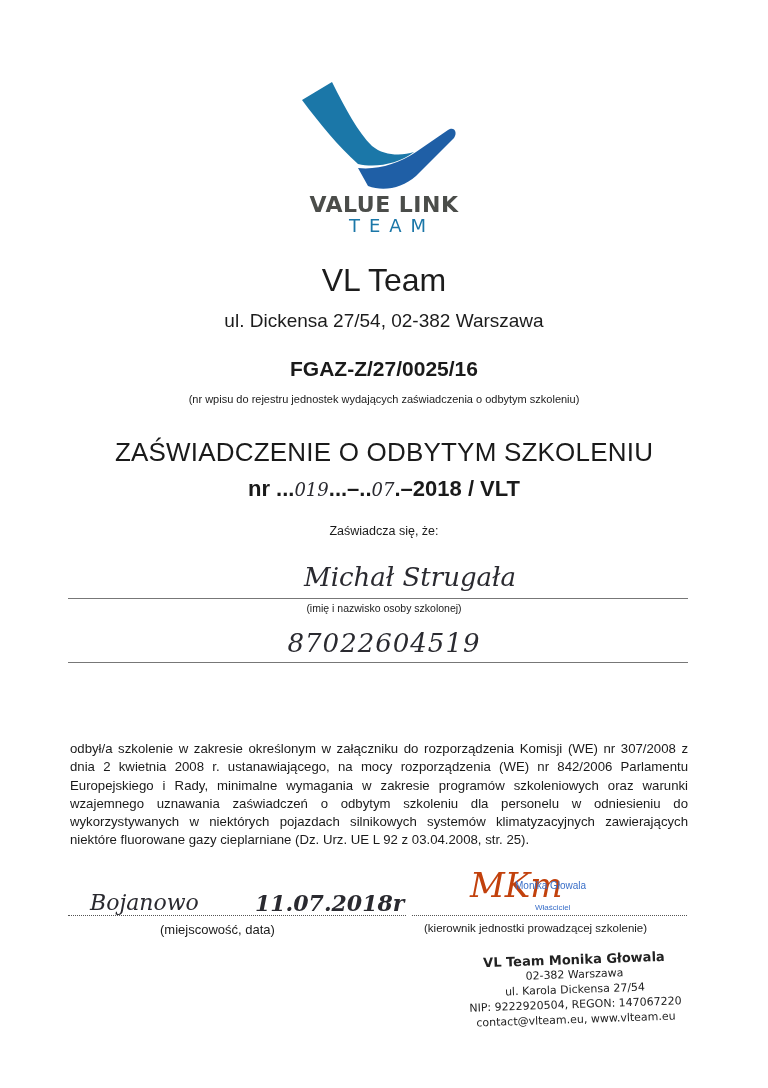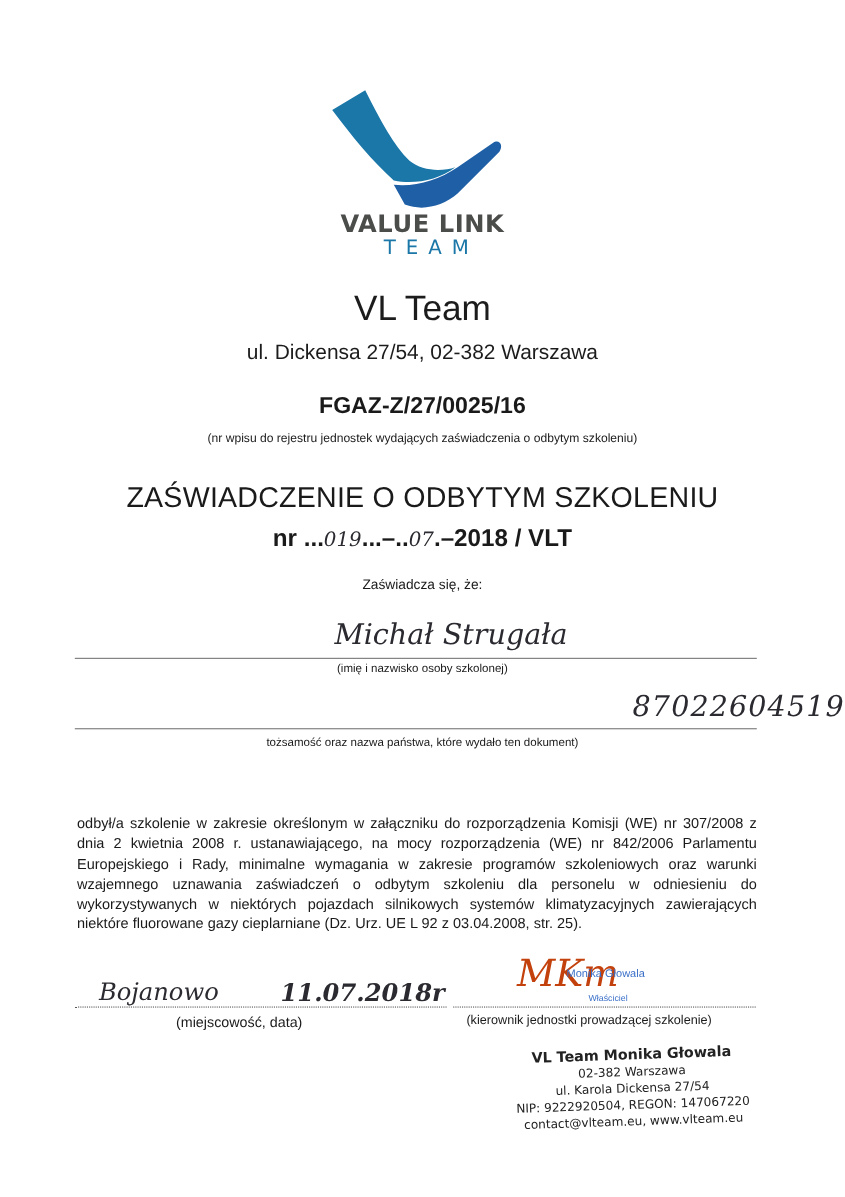"87022604519" #pesel-value { text-align: right -> none }
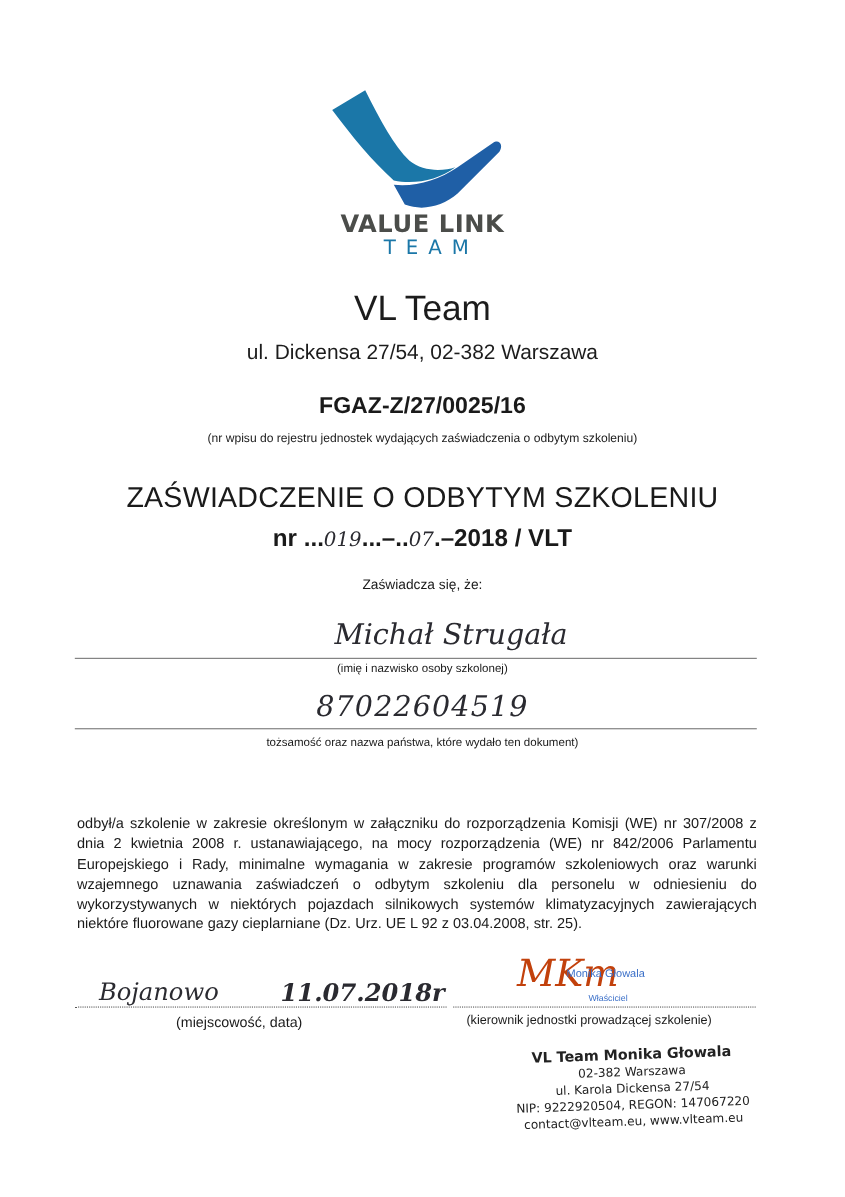"tożsamość oraz nazwa państwa, które" div { html: <div>tożsamość oraz nazwa państwa, które wydało ten dokument)</div> -> none }
